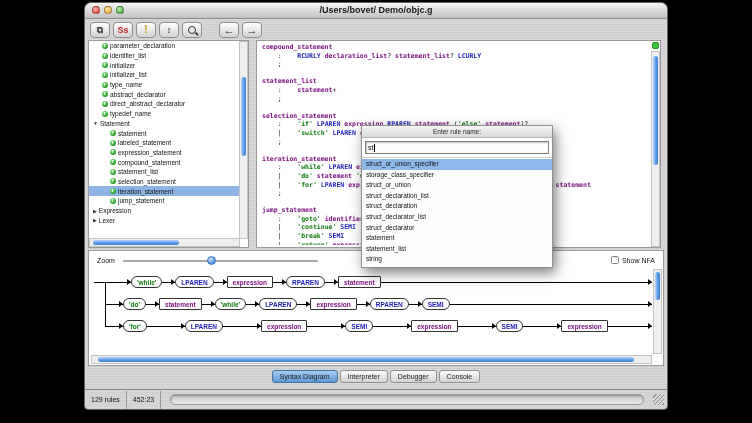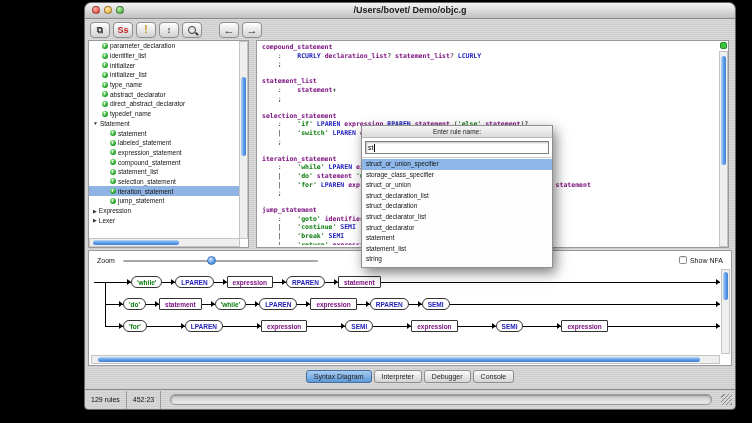"/Users/bovet/ Demo/objc.g" .window { width: 652px -> 584px }
